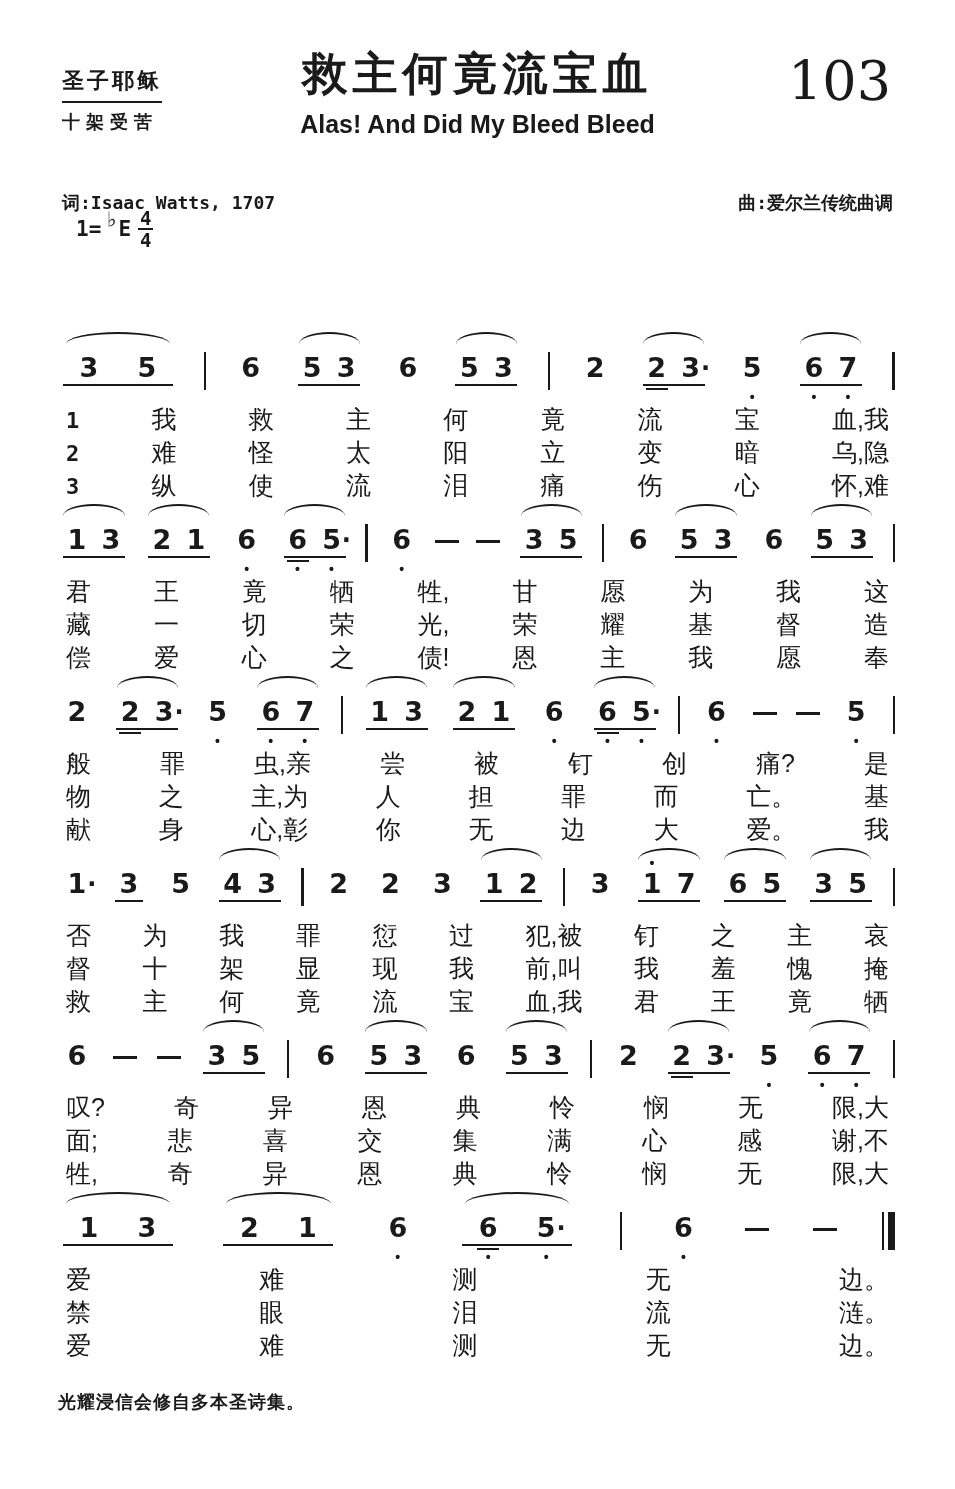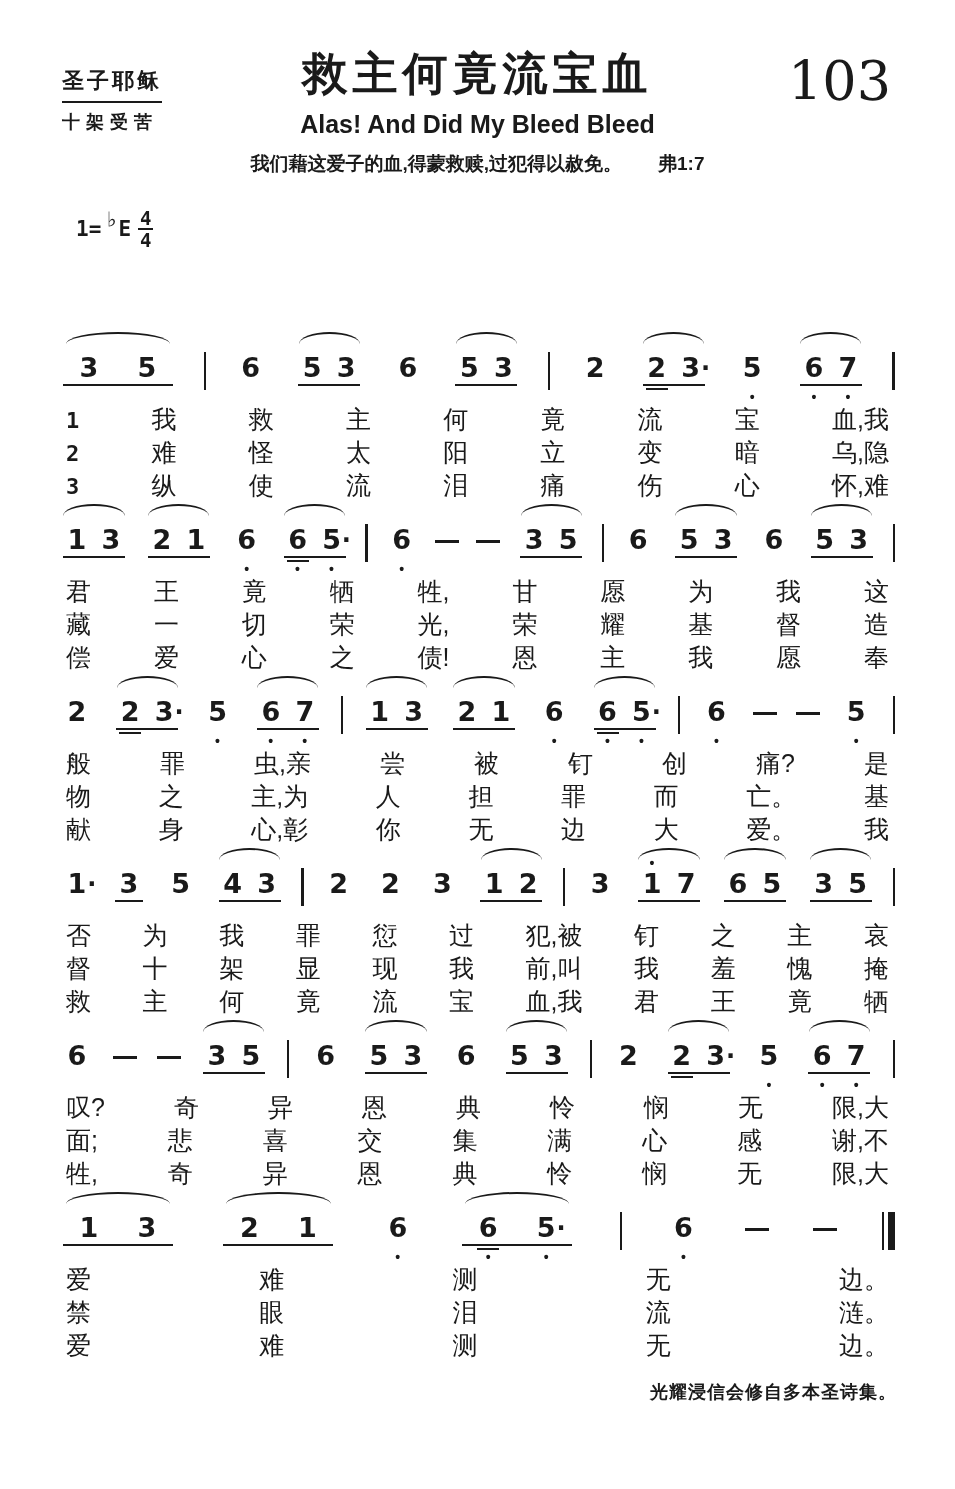"我们藉这爱子的血,得蒙救赎,过犯得以赦免。" div.scripture-row { html: <div> <span>我们藉这爱子的血,得蒙救赎,过犯得以赦免。</span> <span>弗1:7</span> </div> -> none }
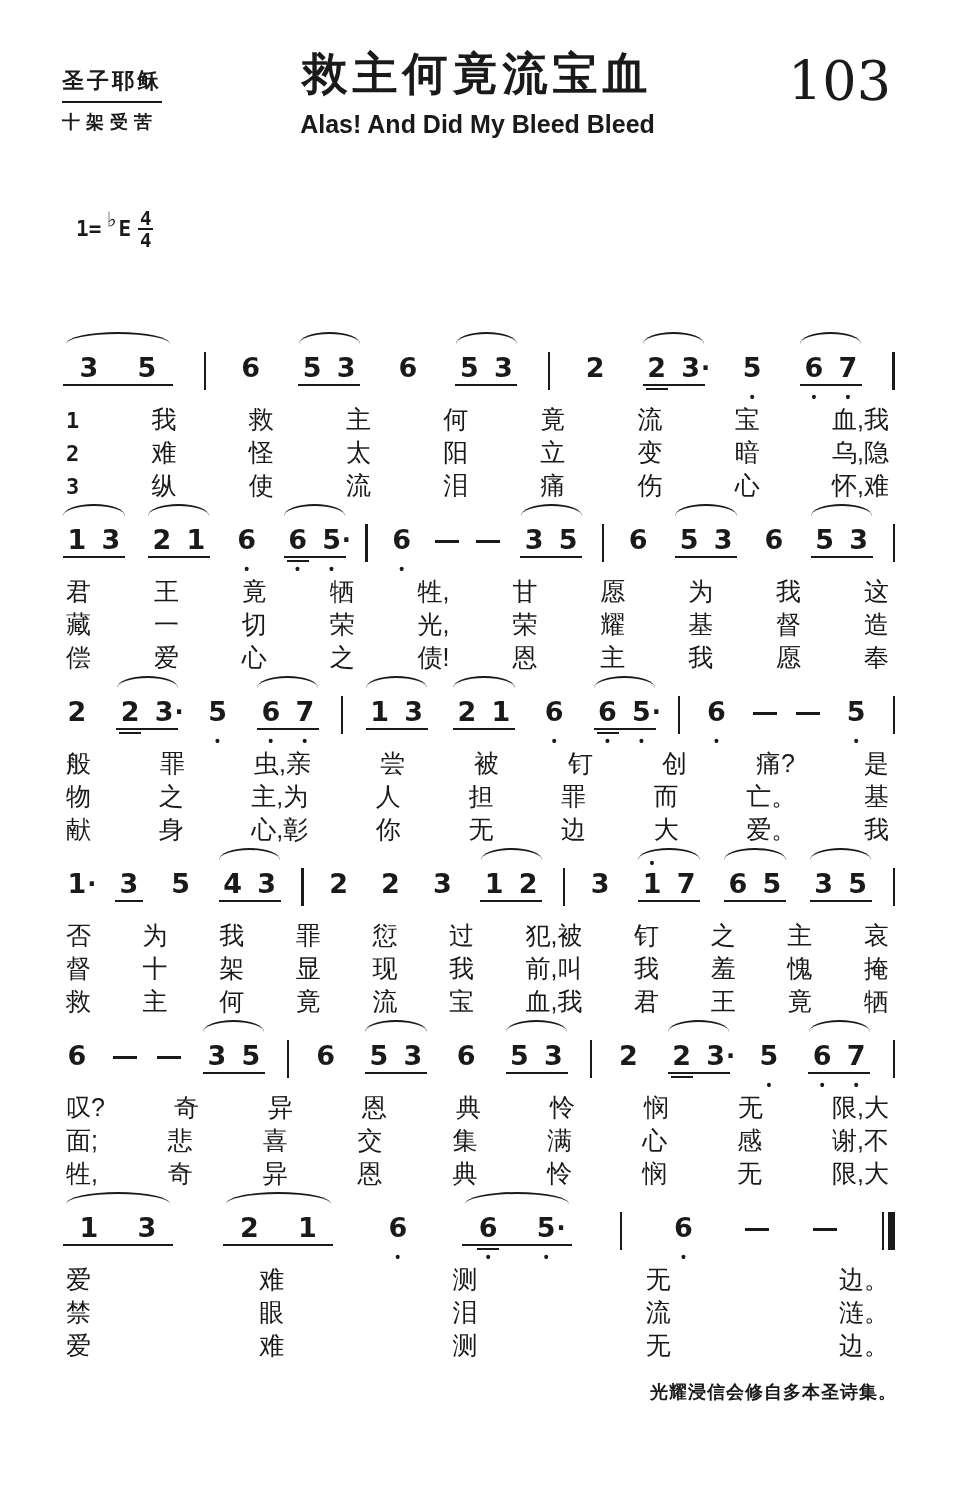"词:Isaac Watts, 1707" div.credits { html: none -> <div> <span>词:Isaac Watts, 1707</span> <span>曲:爱尔兰传统曲调</span> </div> }
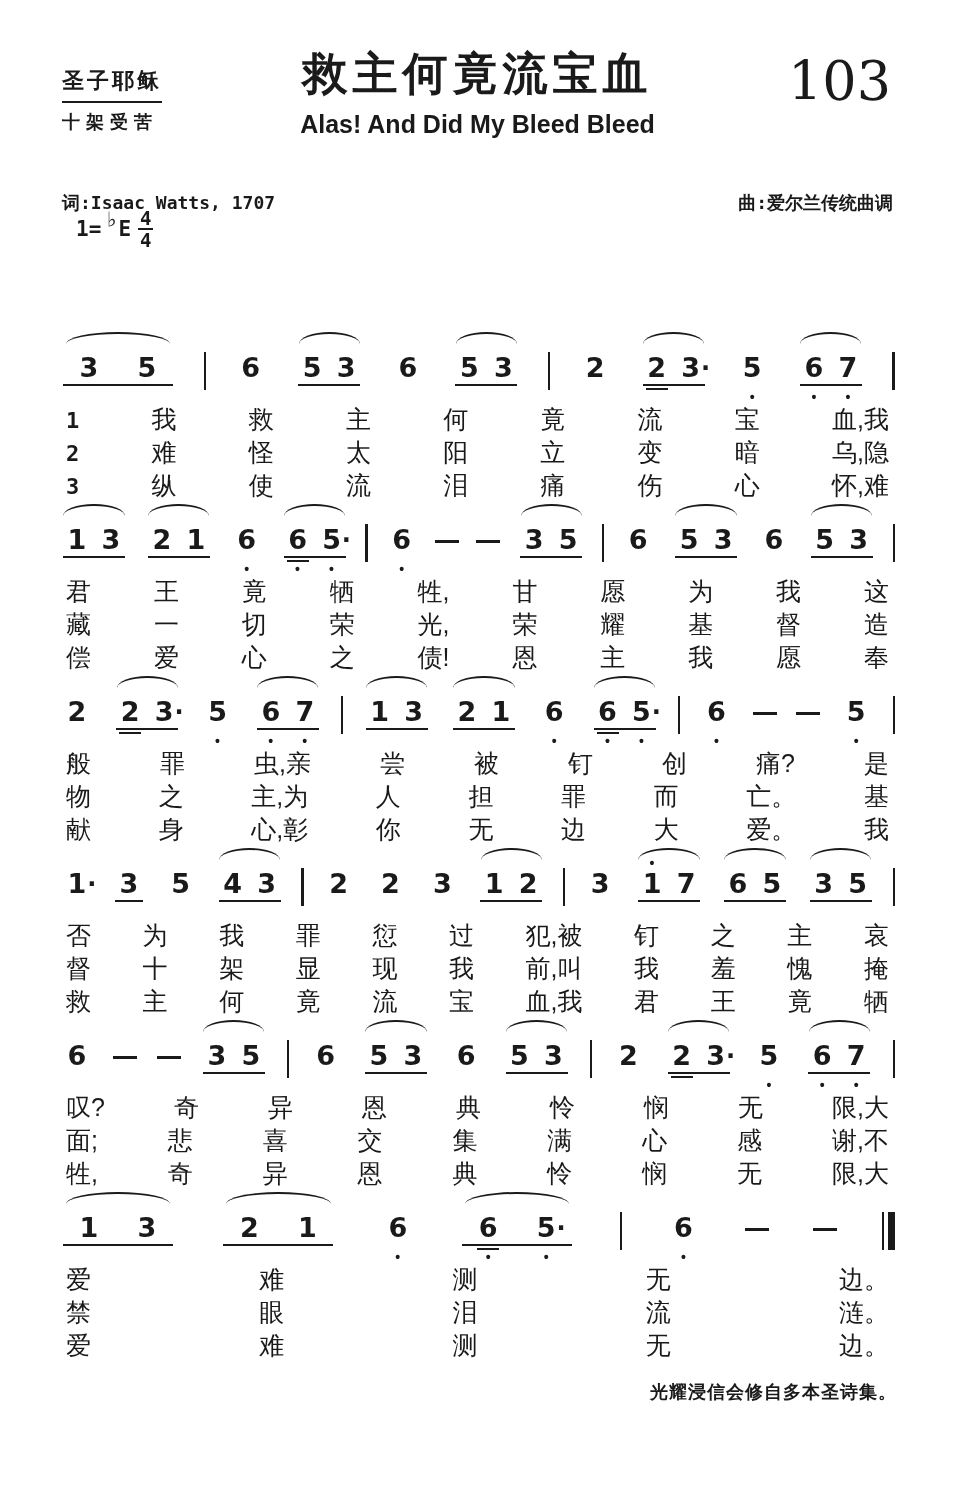"光耀浸信会修自多本圣诗集。" .footer { margin-top: 18px -> 28px; text-align: right -> left }
